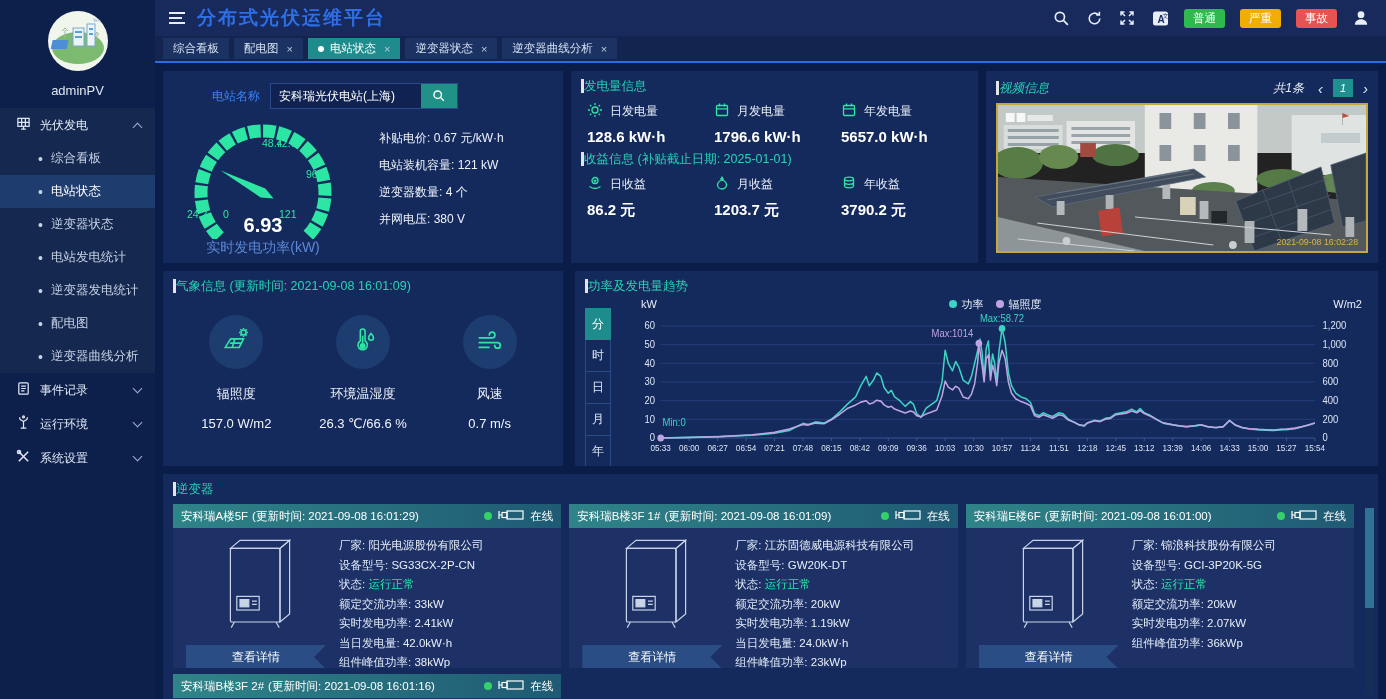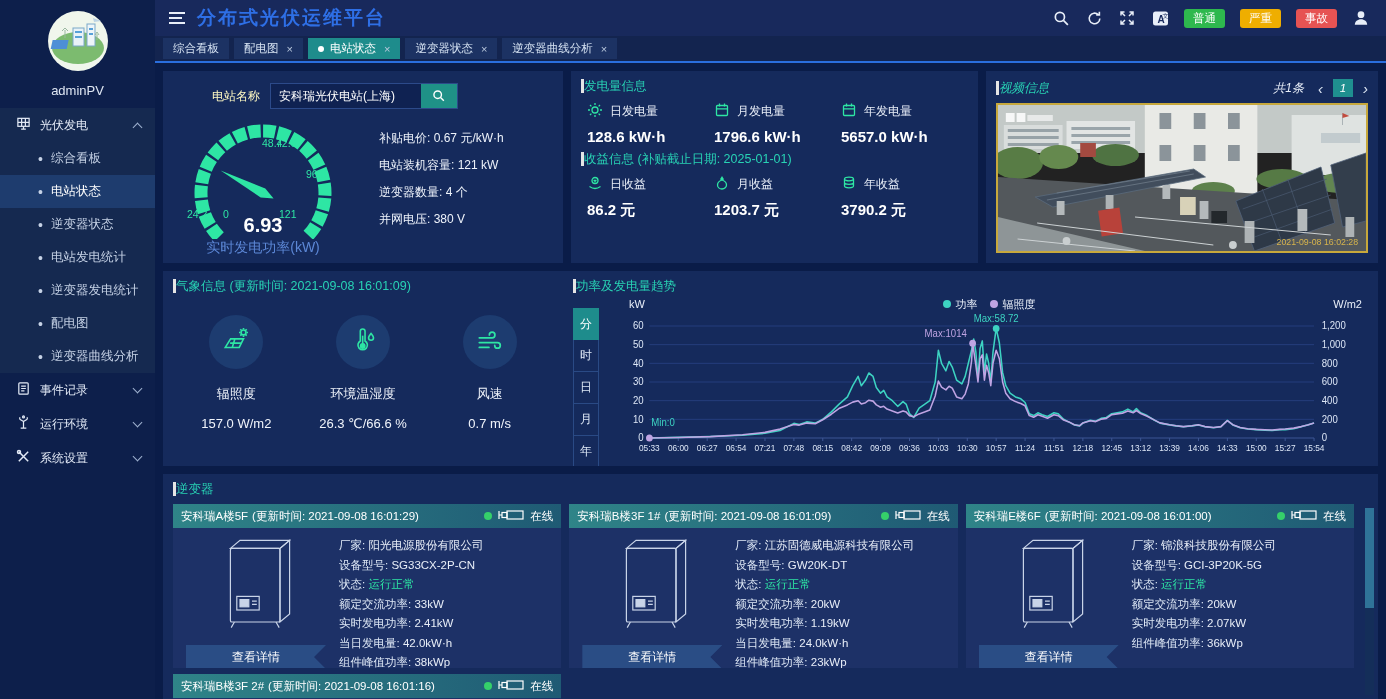"电站名称" .search-row label { color: #fef9c3 -> #3b82f6 }
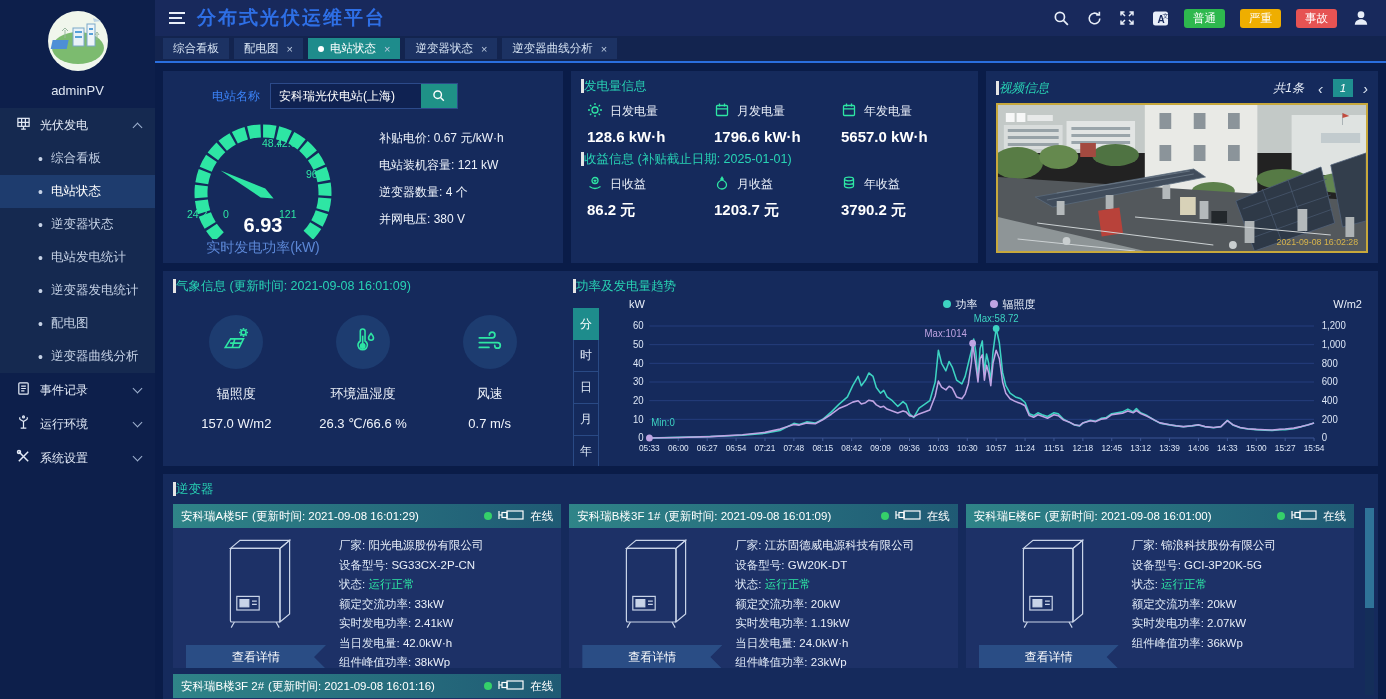"气象信息 (更新时间: 2021-09-08 16:01:09)" .row2 { gap: 0 -> 12px }
